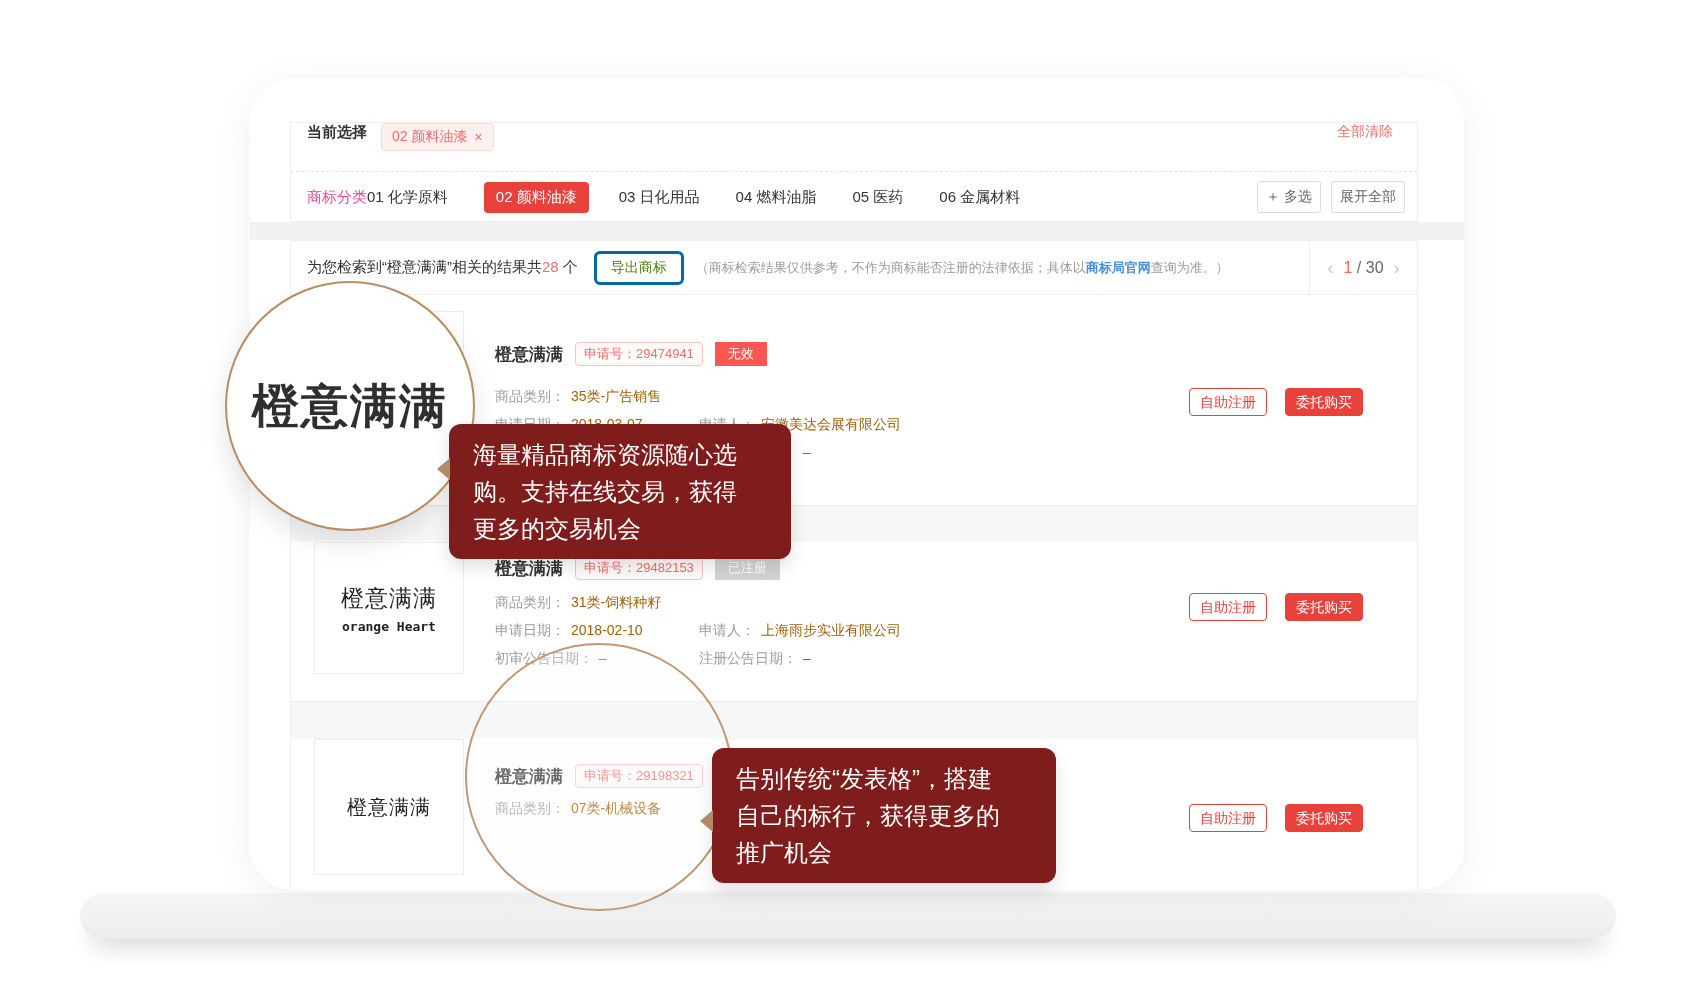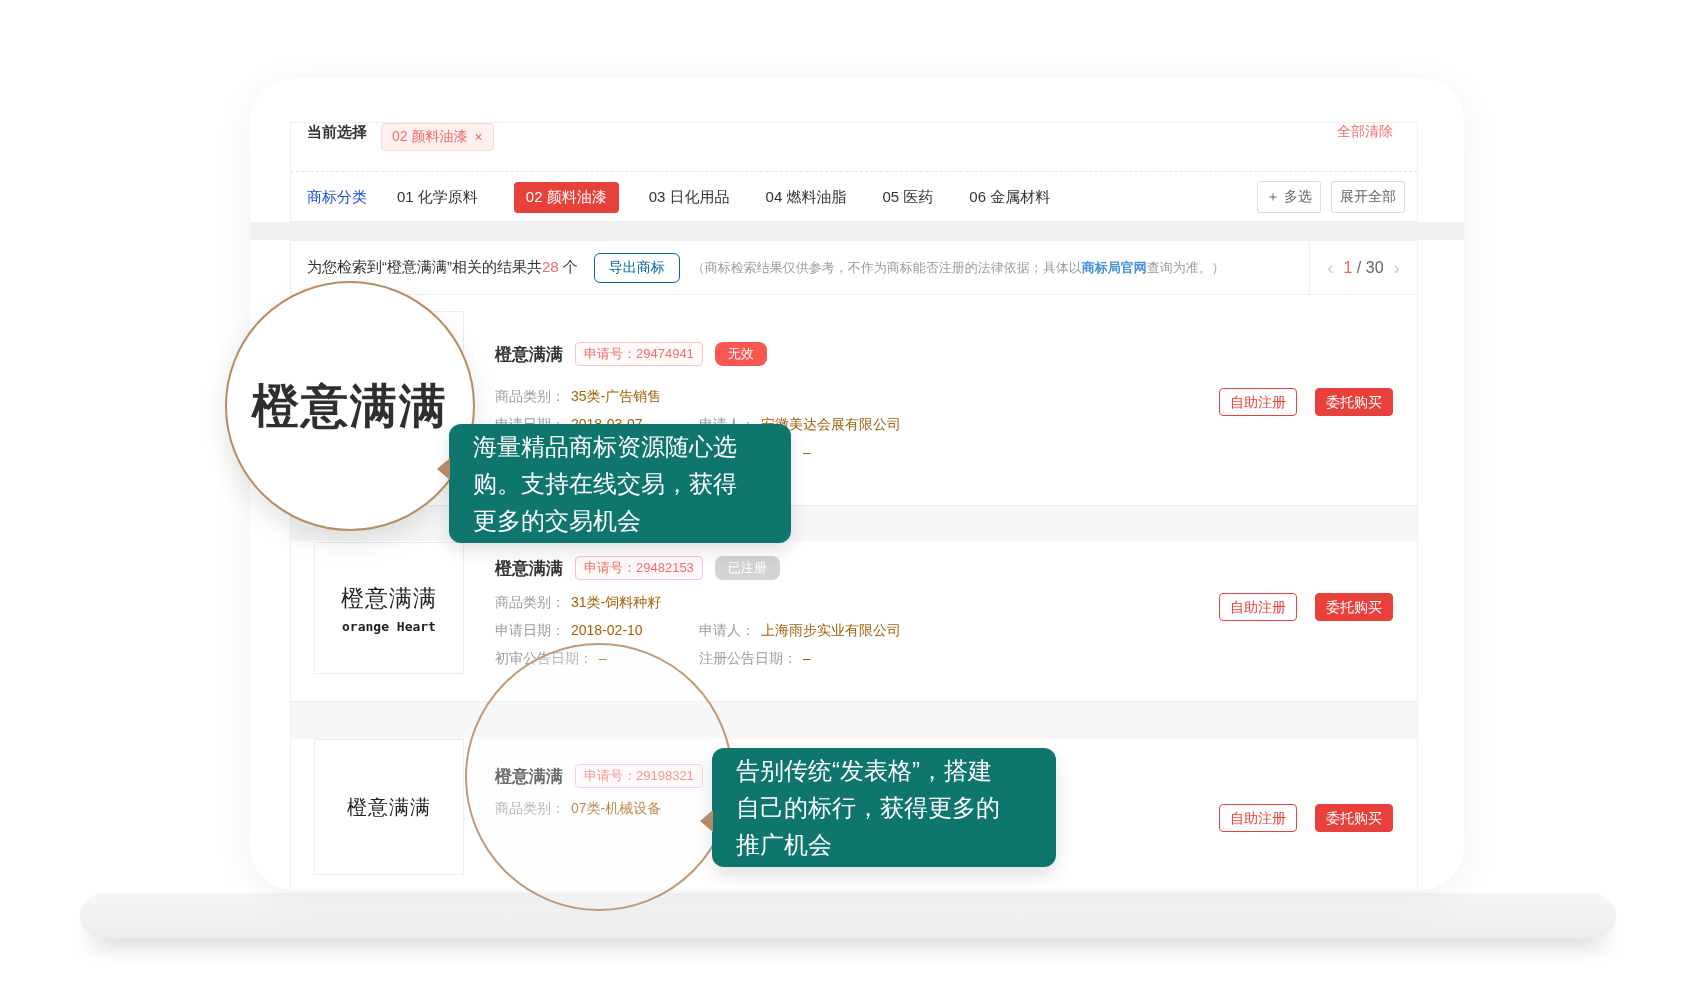"商标分类" .cat-label { color: #1d4ed8 -> #ec4899; margin-right: 30px -> none }
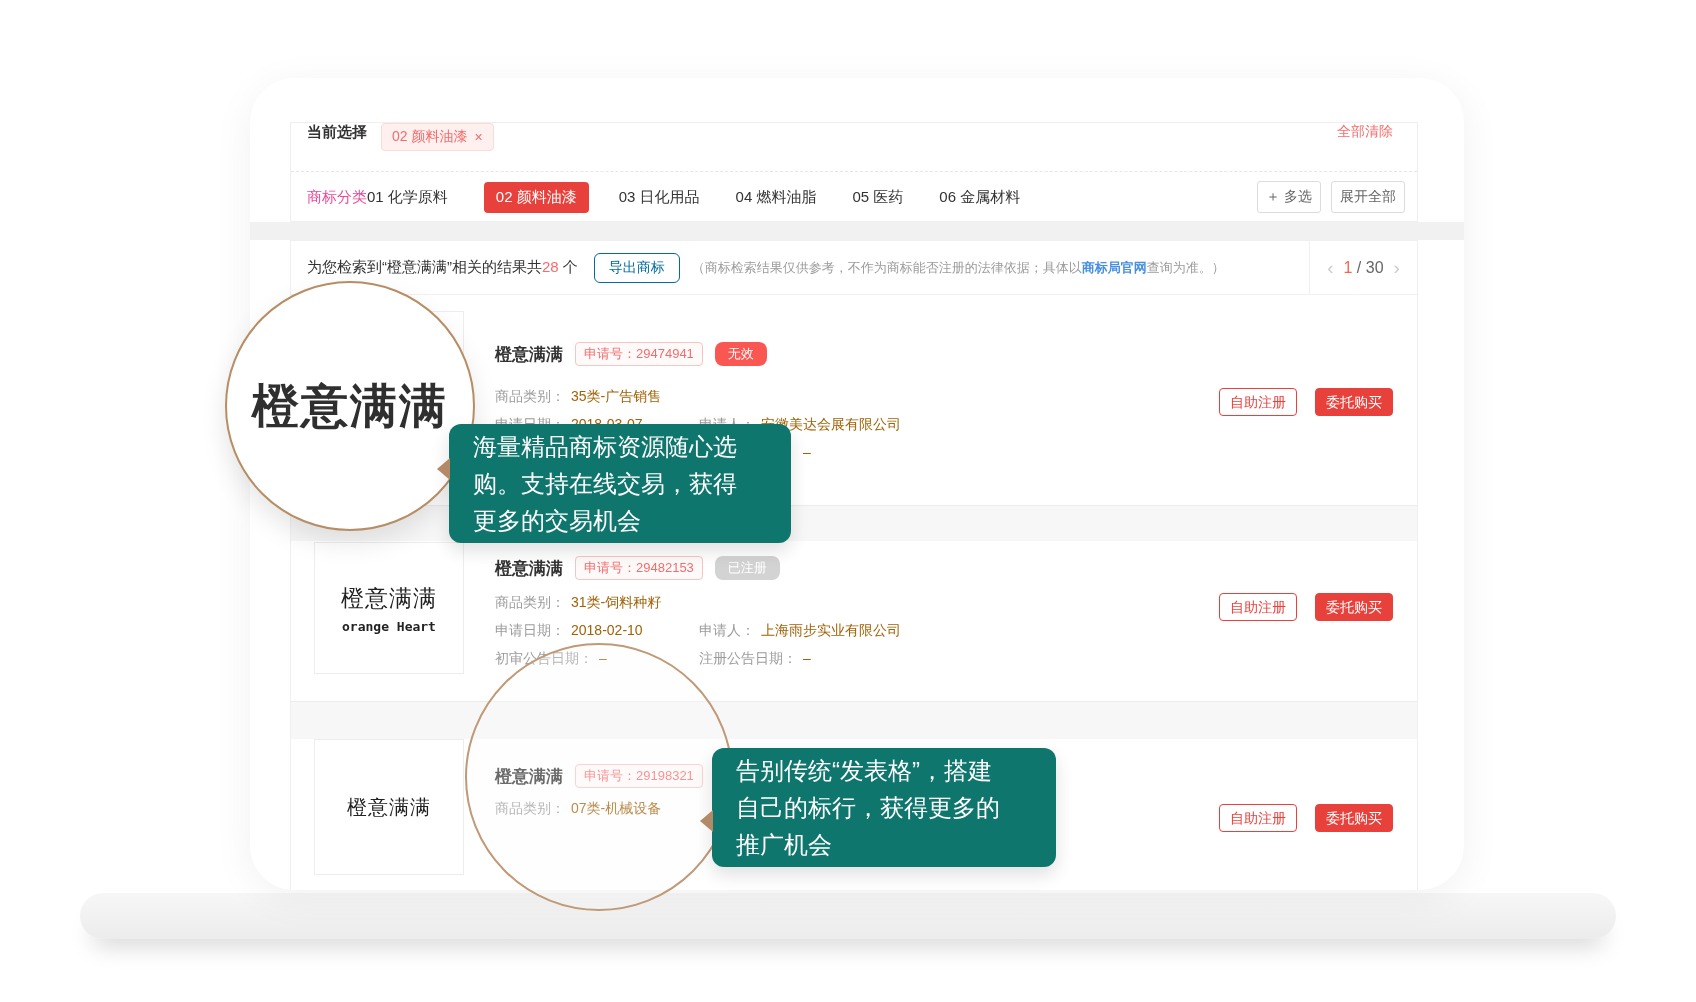"导出商标" .export { border: 1px solid #0369a1 -> 3px solid #0369a1; color: #0369a1 -> #4d7c0f }
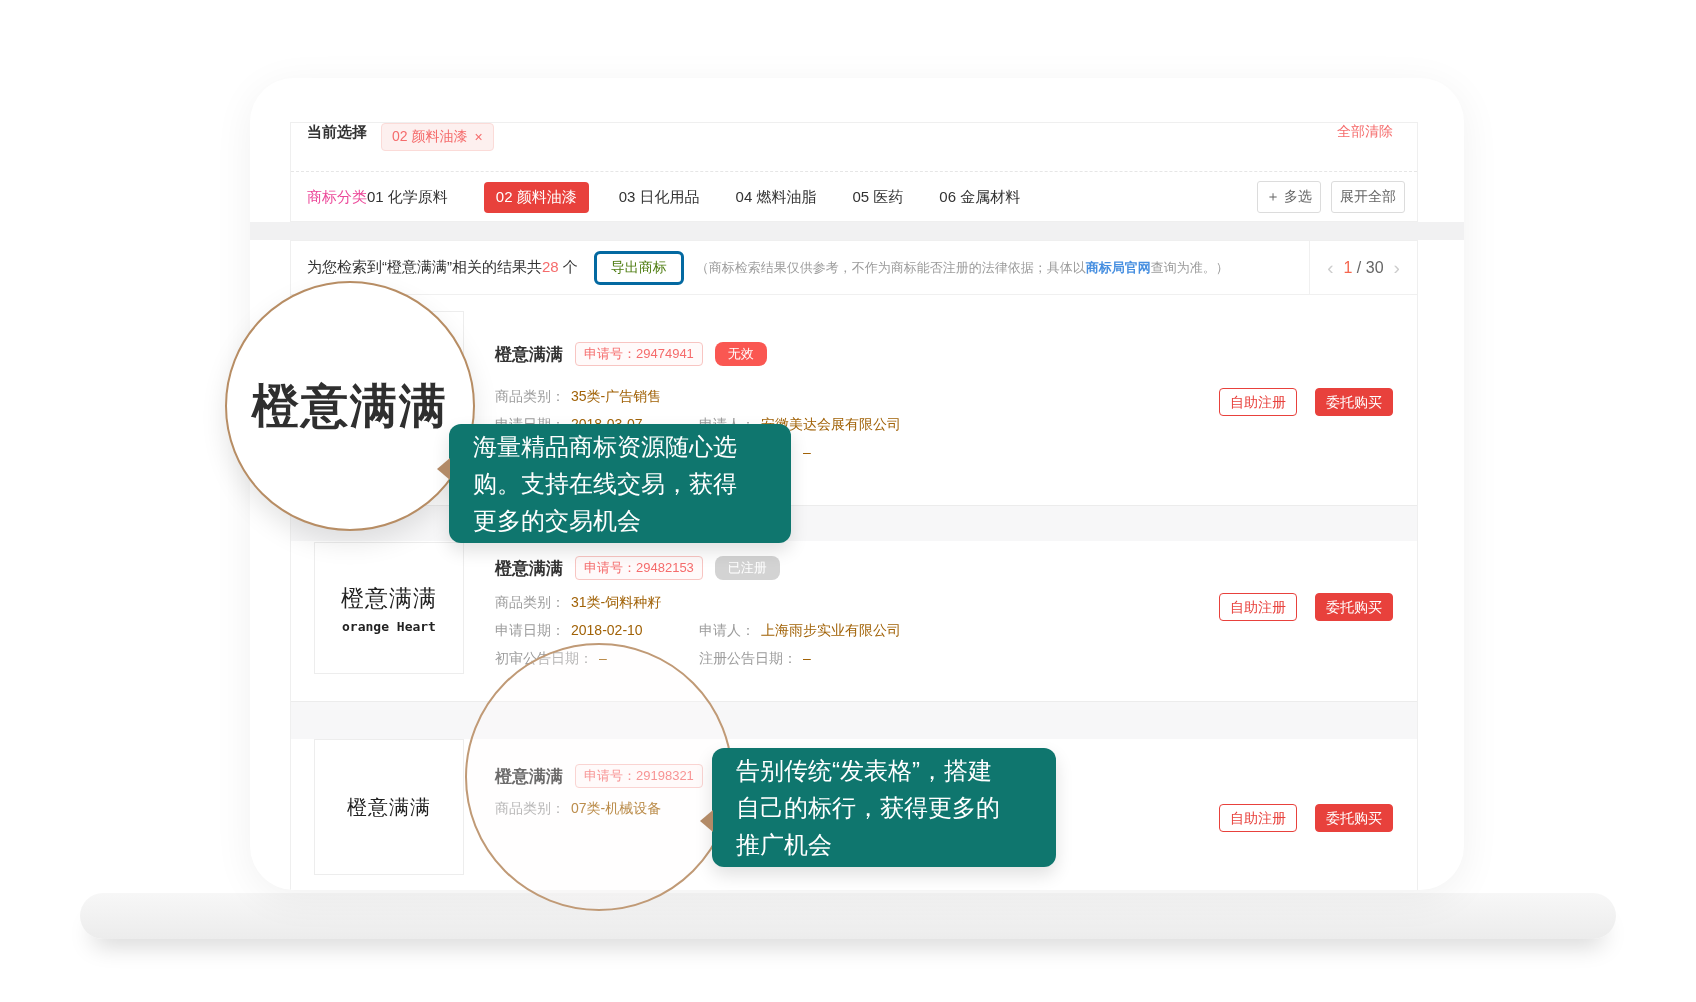"无效" .badge { border-radius: 8px -> 0 }
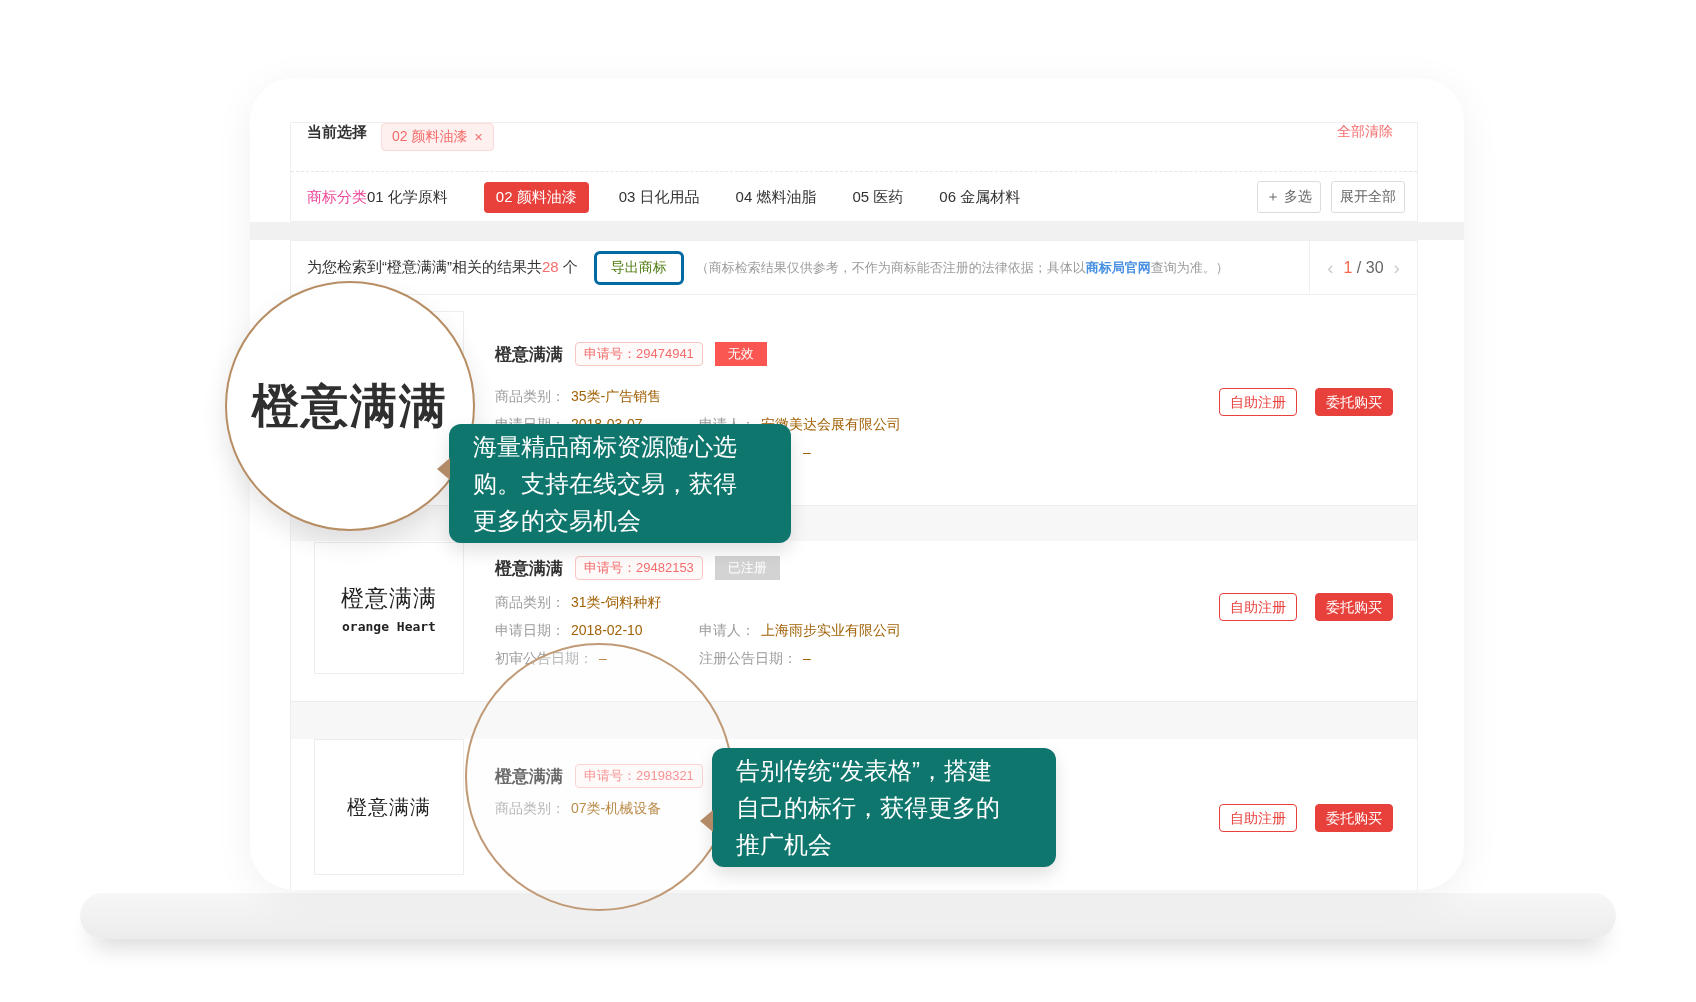"自助注册" .btns { left: 928px -> 898px }
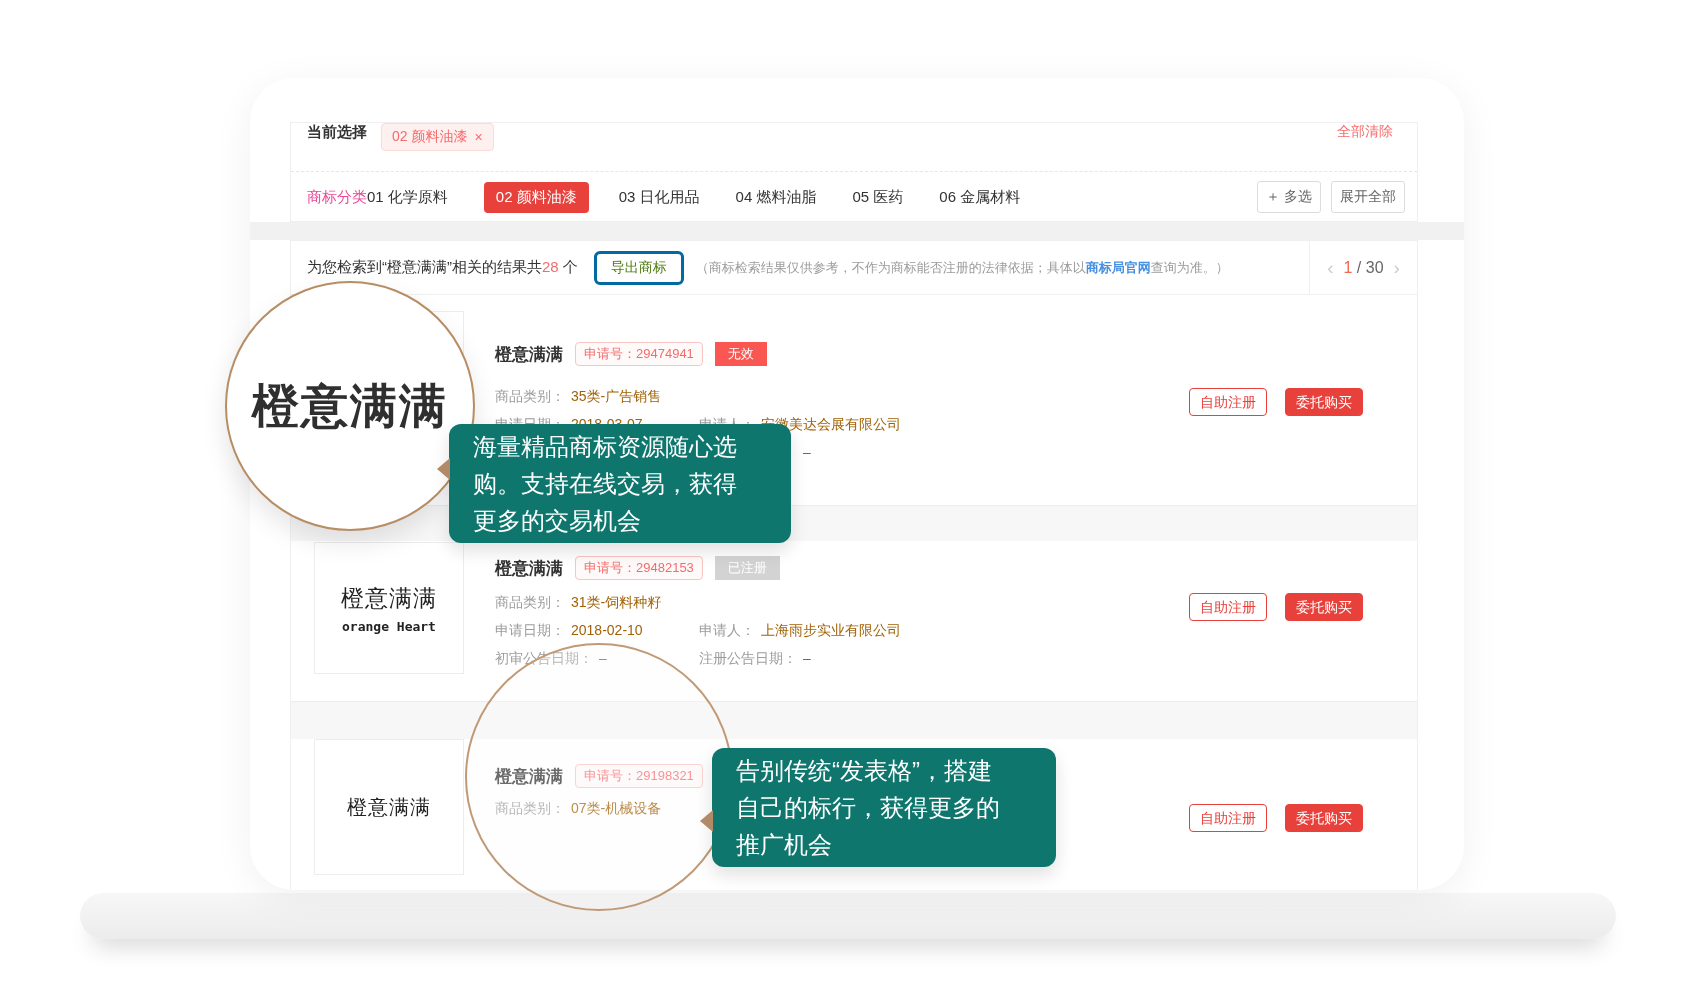"海量精品商标资源随心选" .callout { background: #0f766e -> #7f1d1d; padding: 4px 24px -> 12px 24px }
